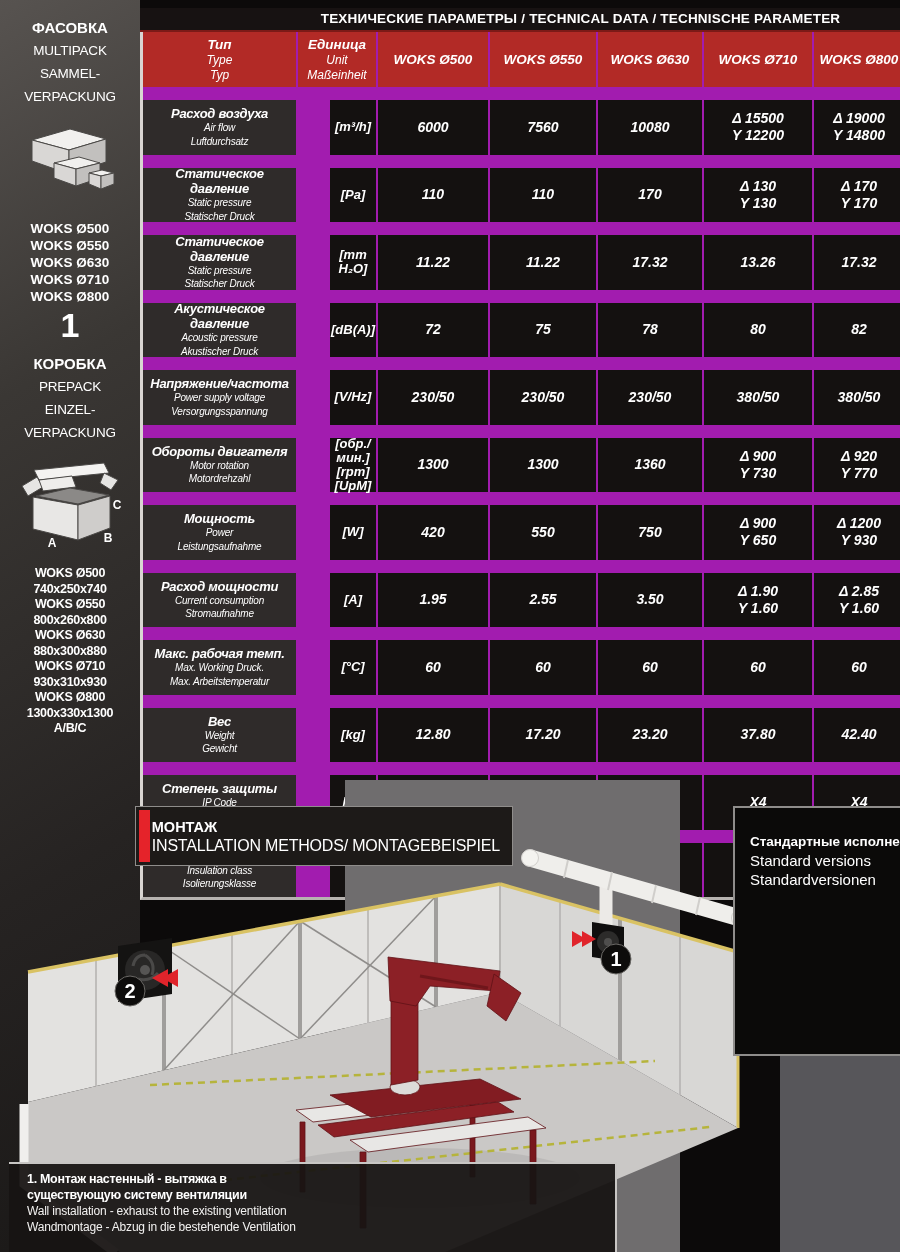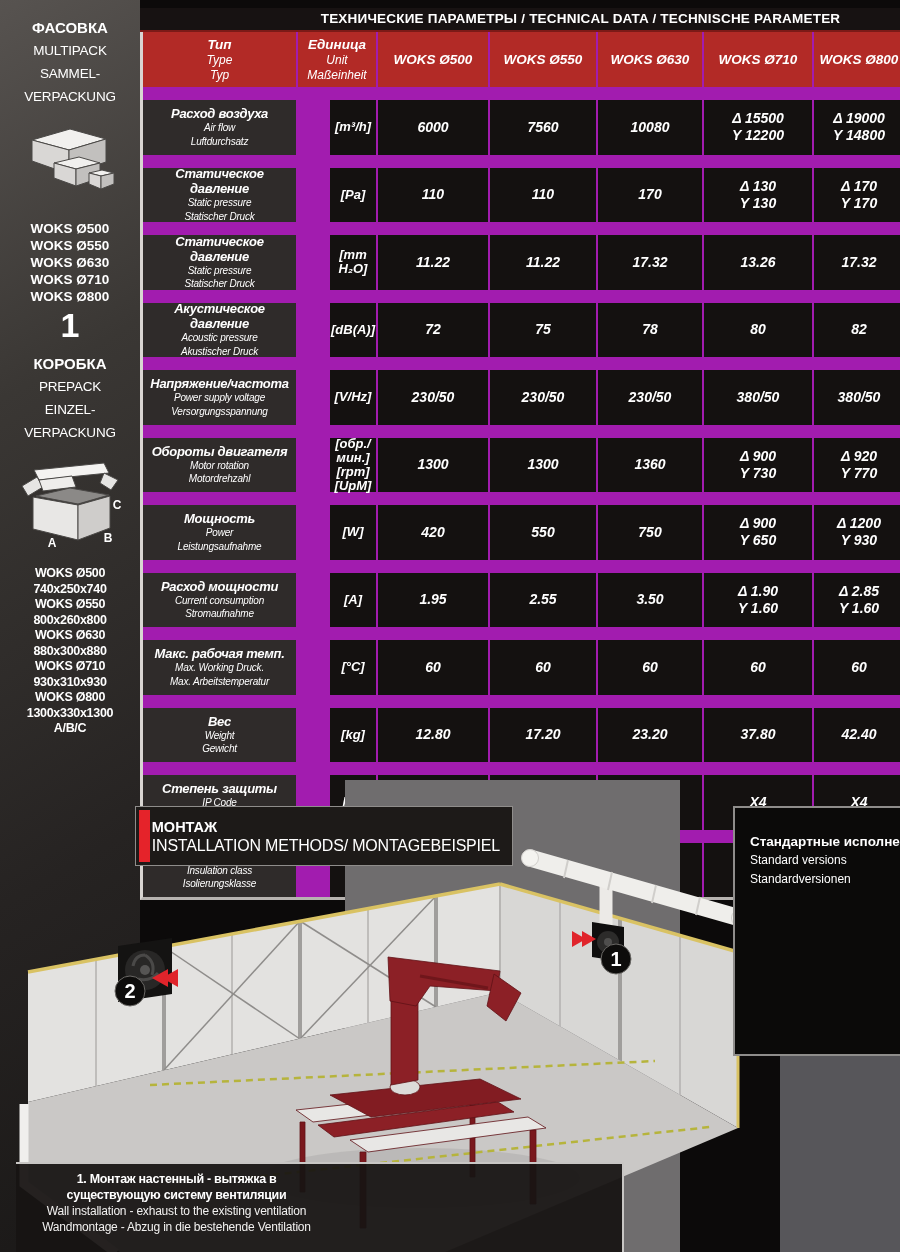"Standard versions" .std-sub { font-size: 12px -> 15px }
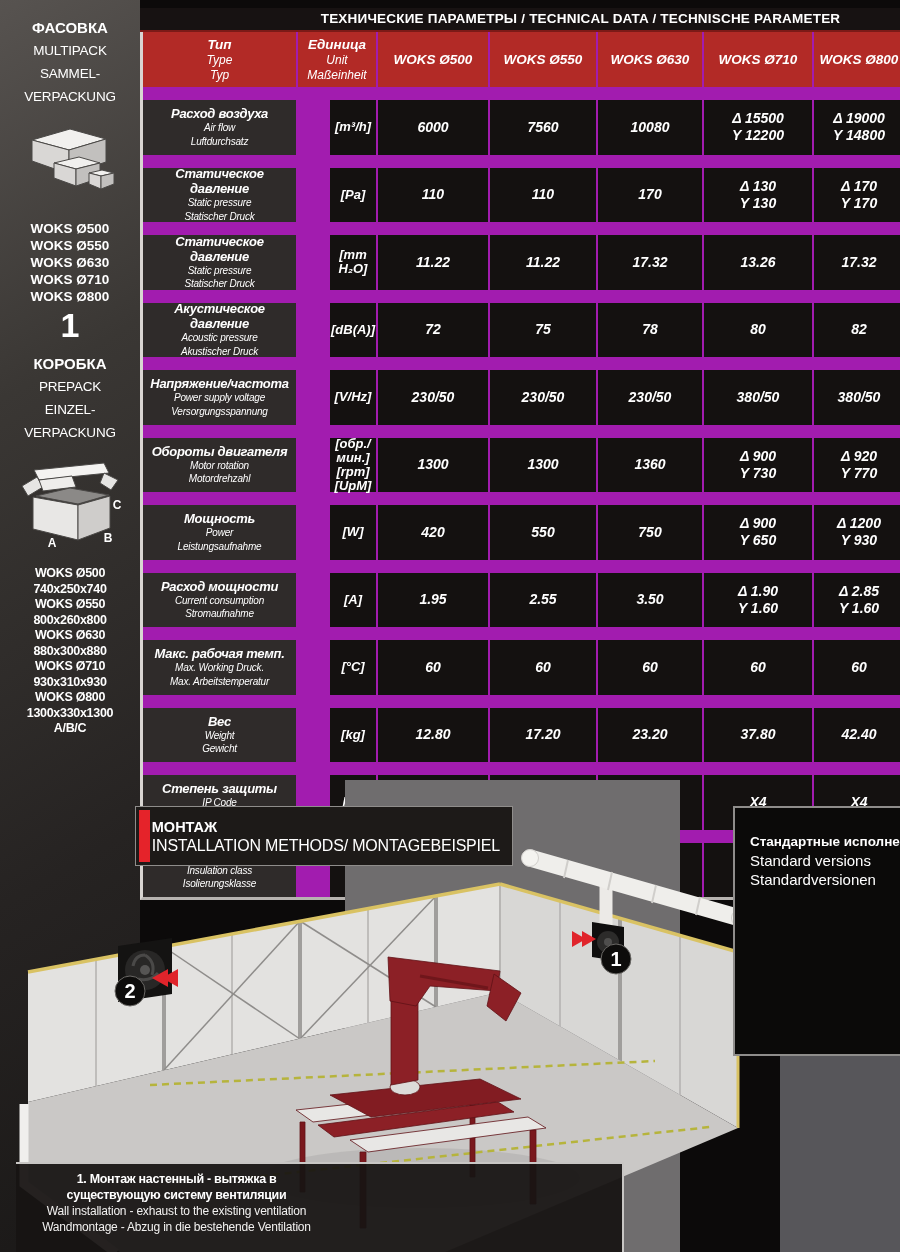"1. Монтаж настенный - вытяжка" .captions { left: 16px -> 9px; text-align: center -> none }
